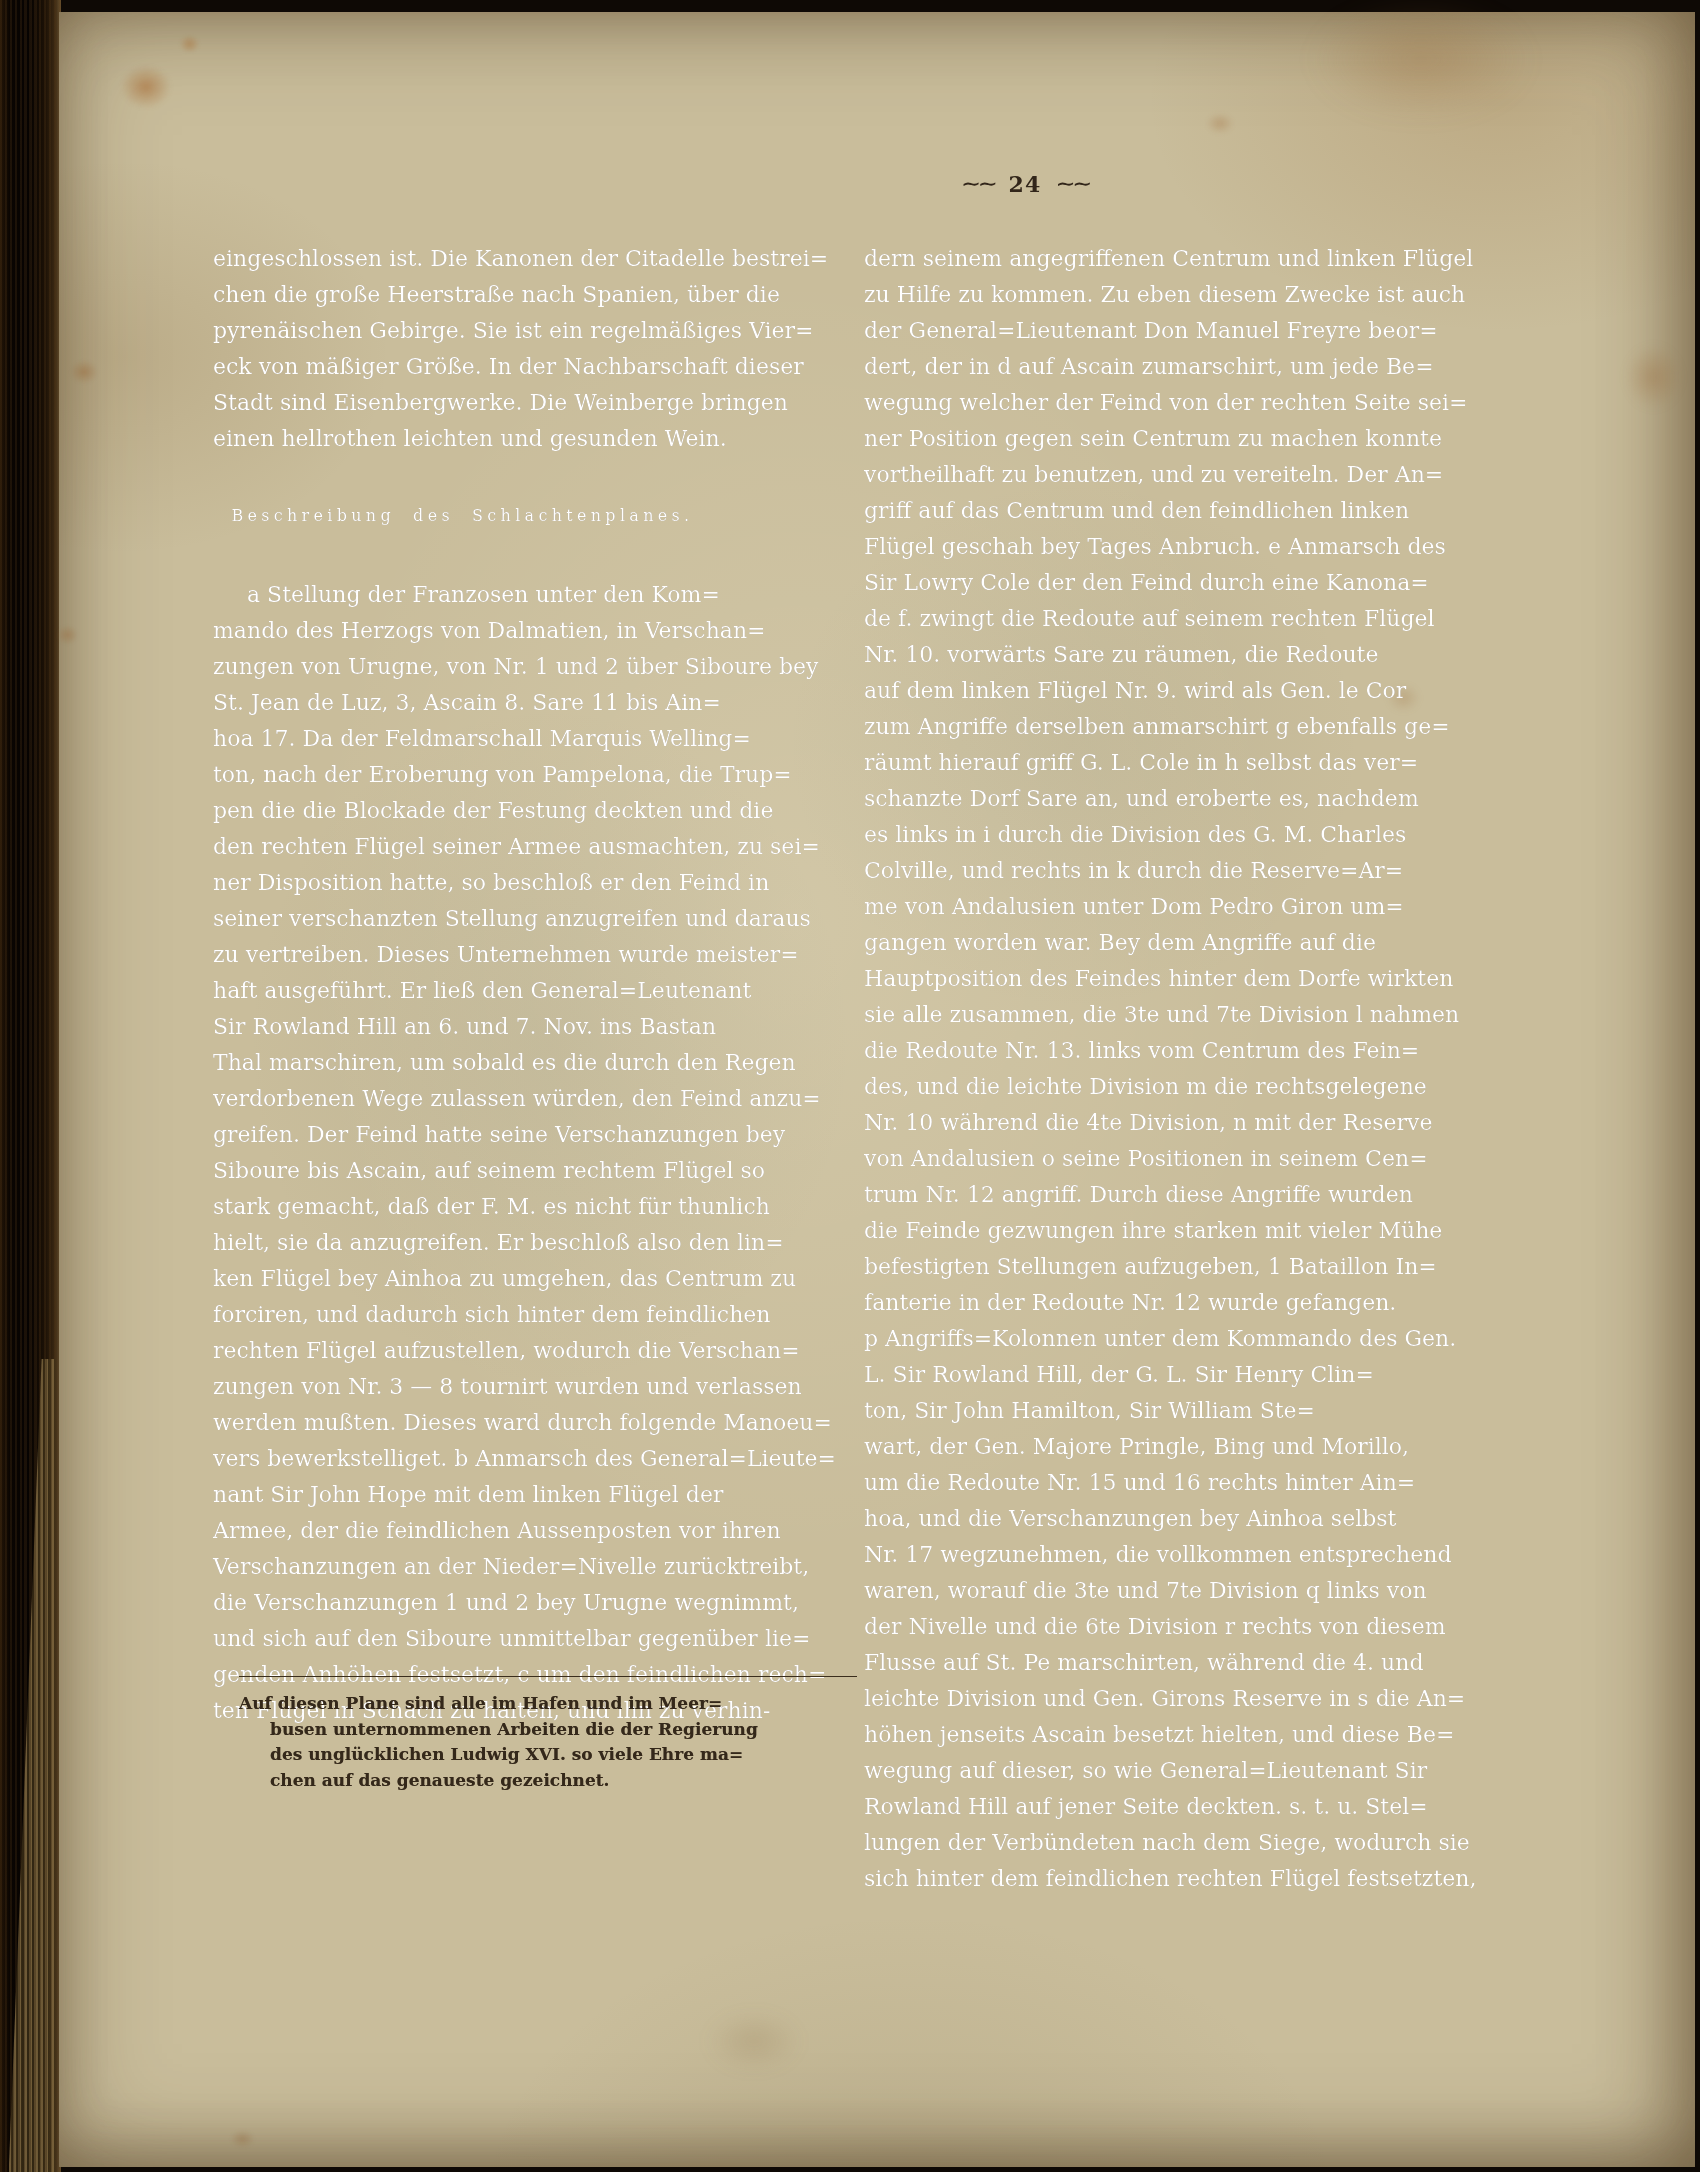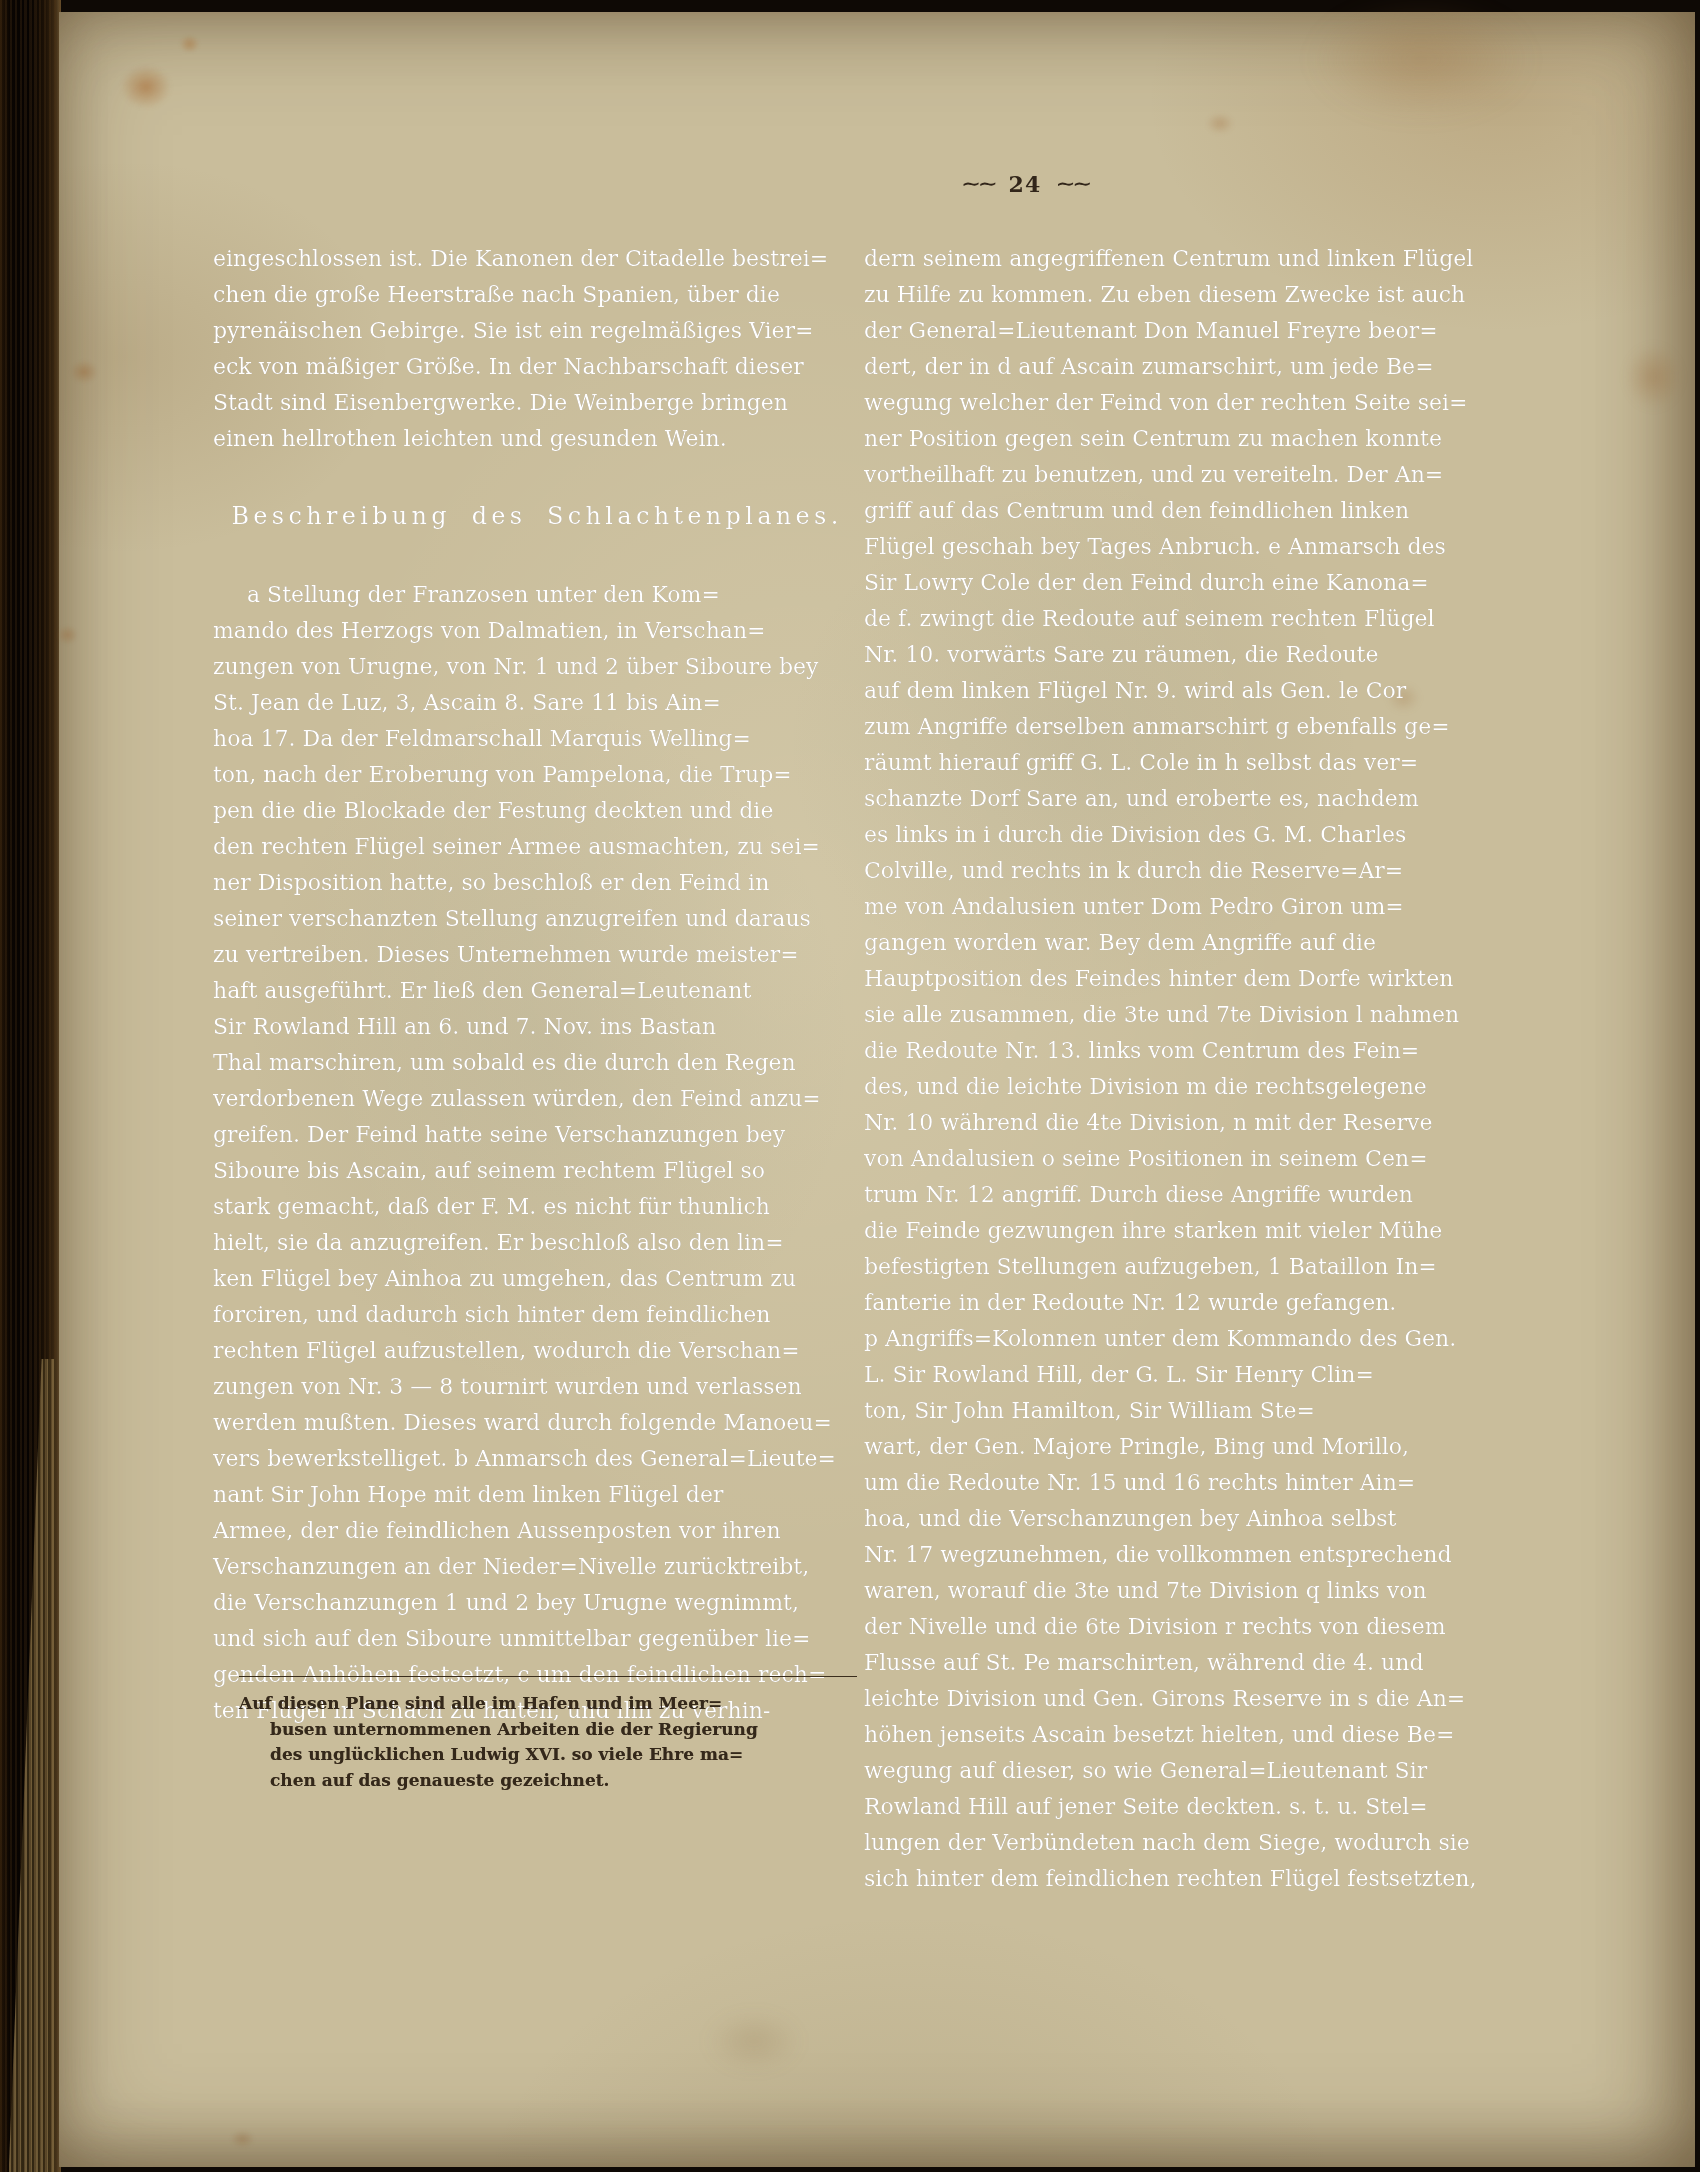"Beschreibung des Schlachtenplanes." .section-heading { font-size: 24px -> 16px }
